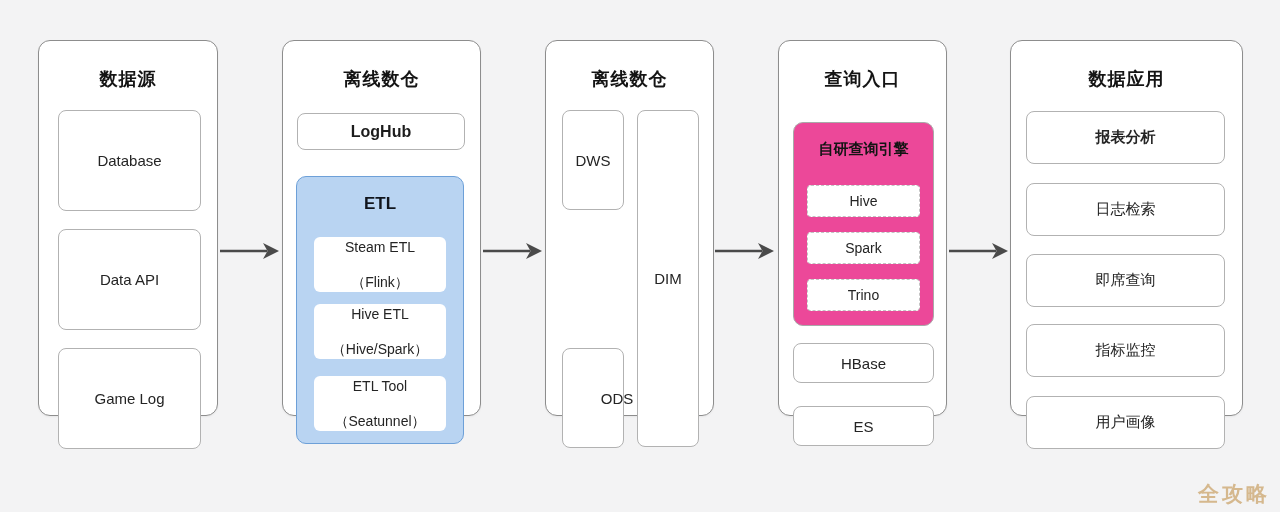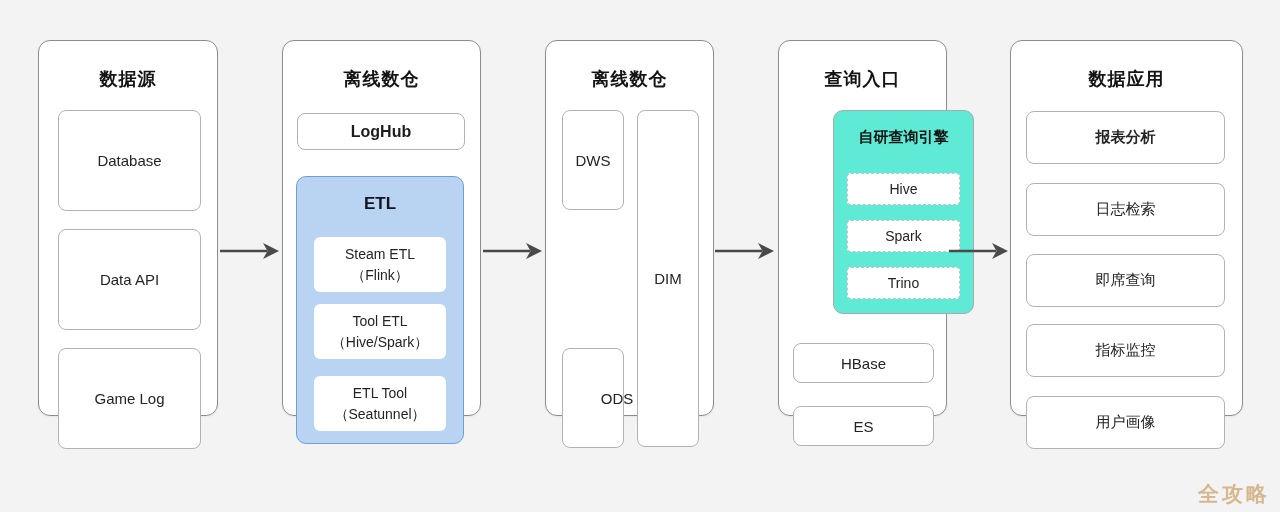"自研查询引擎" .engine-container { background: #5eead4 -> #ec4899; margin-left: 40px -> none; top: 69px -> 81px }
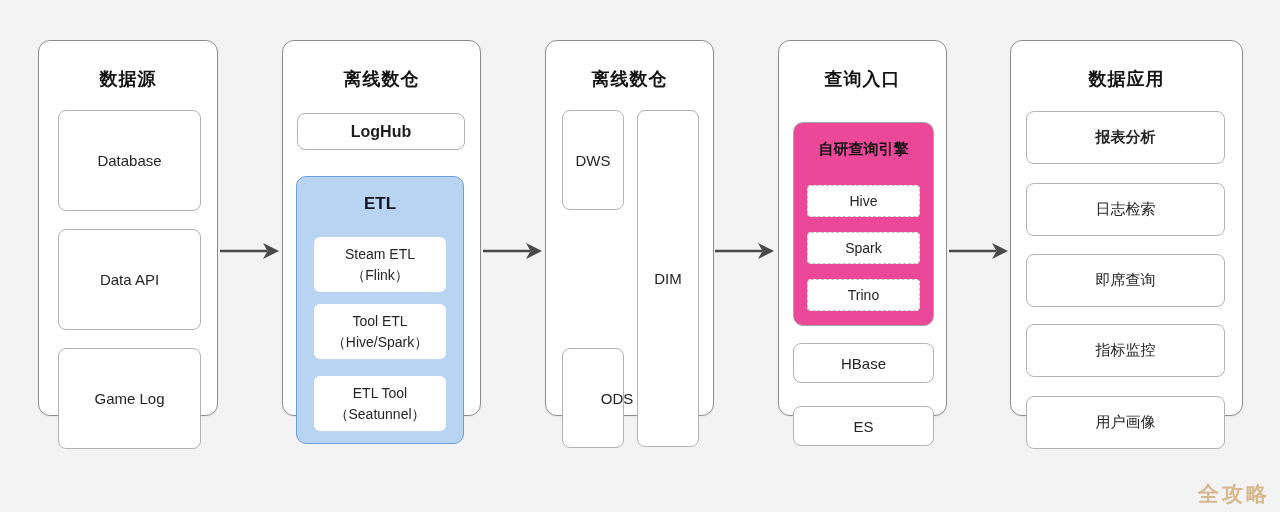"Steam ETL" .etl-item { justify-content: center -> space-between }
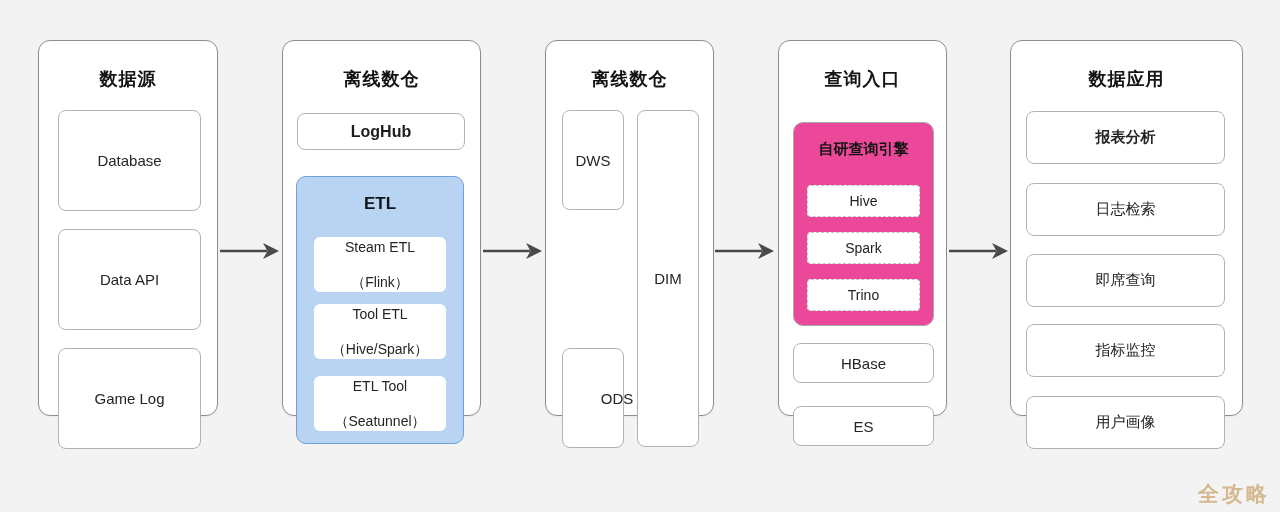"Tool ETL" span { text: Tool -> Hive }
